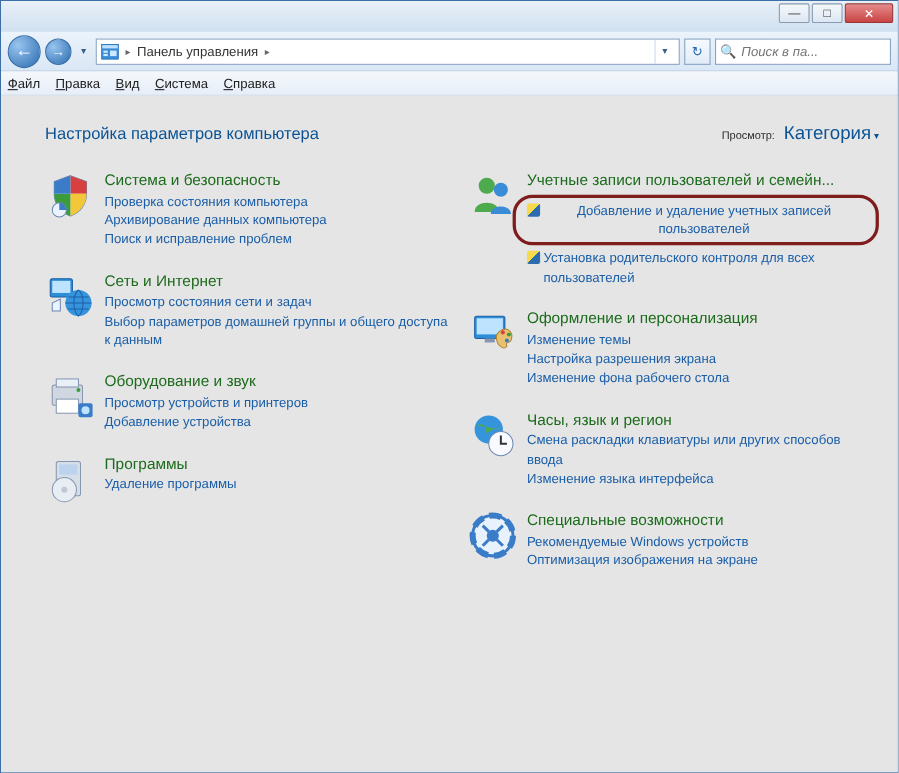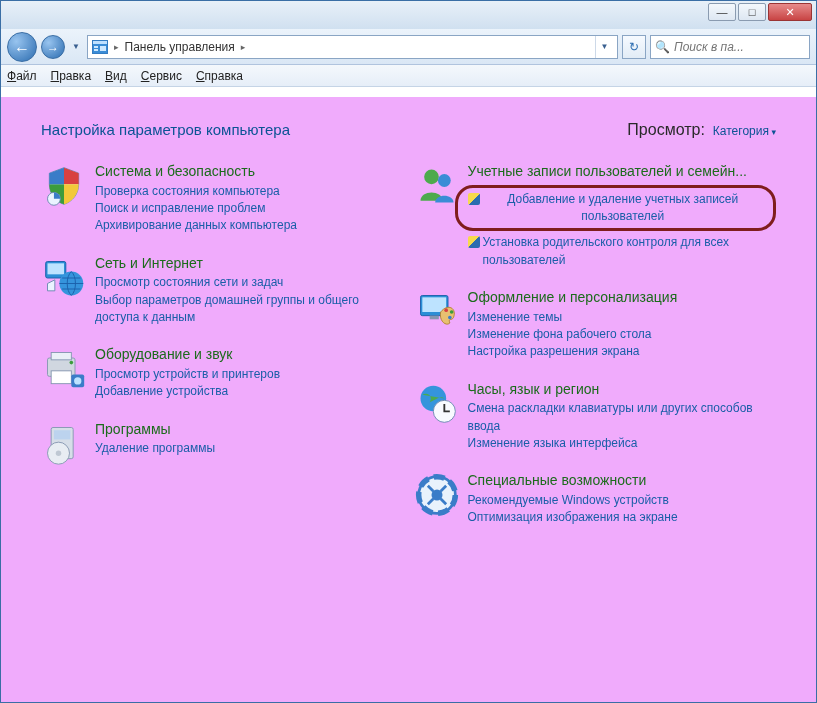"Сервис" span { text: Сервис -> Система }
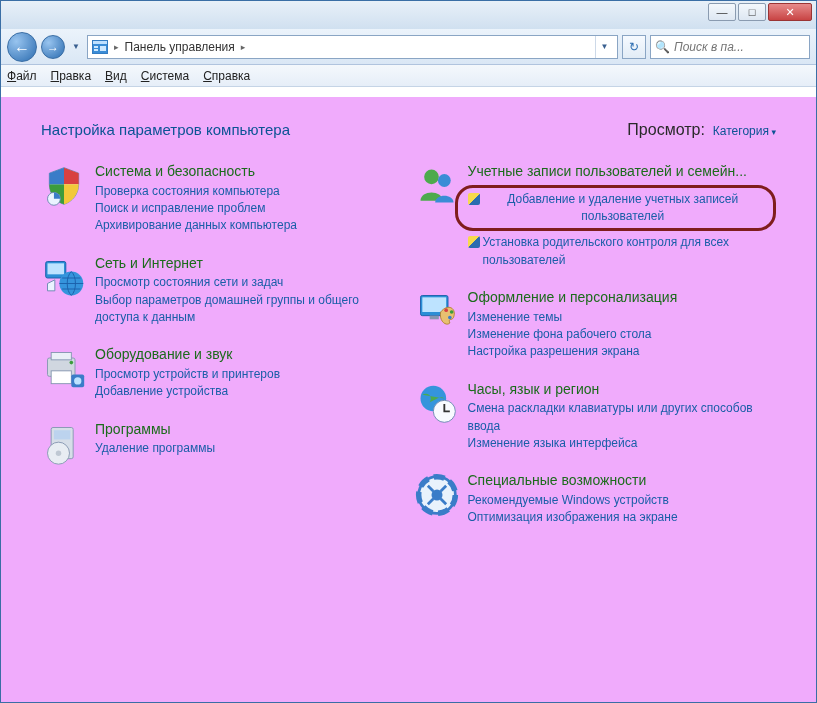"Настройка параметров компьютера" .content { background: #f0abfc -> #e5e5e5; margin-top: 10px -> none; padding: 24px 40px 20px 40px -> 24px 17px 20px 40px }
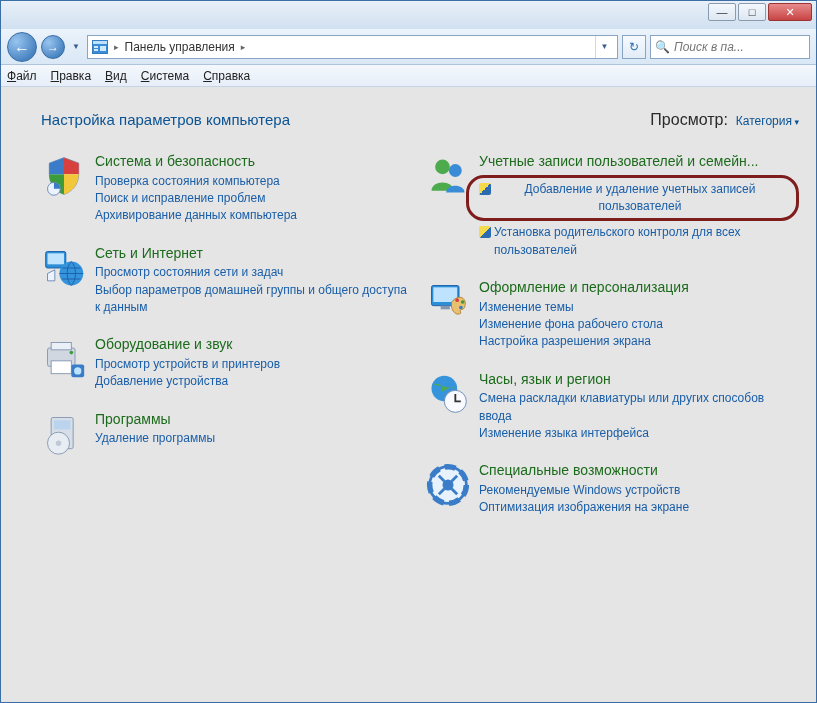"Просмотр:" .view-label { font-size: 16px -> 10px }
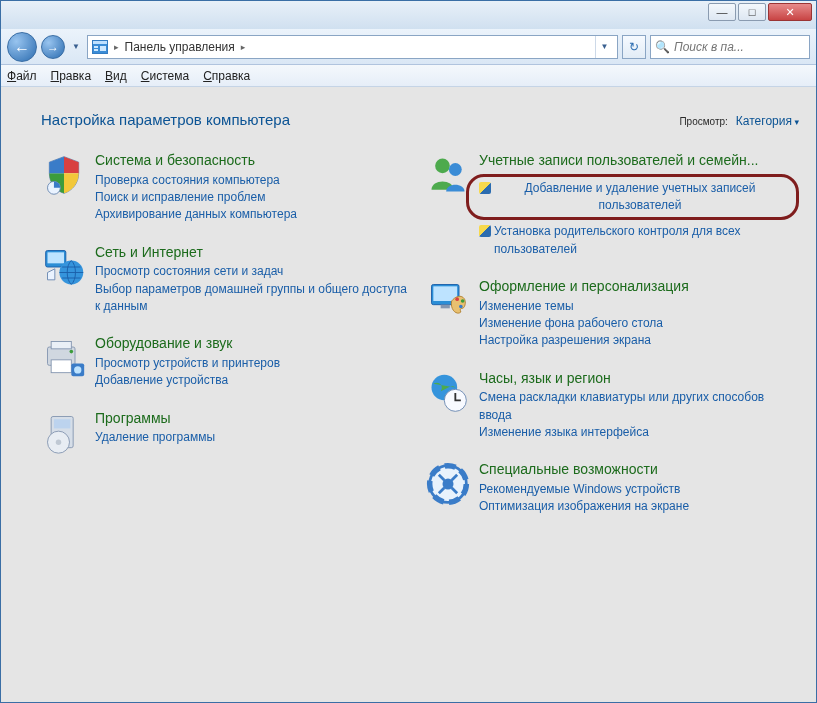"Категория" .view-value { font-size: 12px -> 17px }
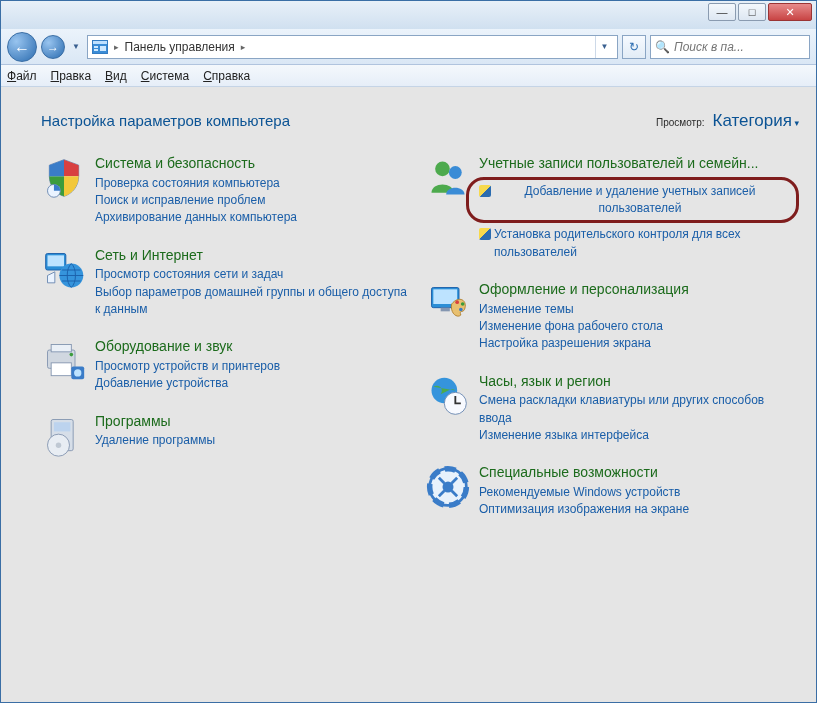"Поиск и исправление проблем" div.cat-link { order: before "Архивирование данных компьютера" -> after "Архивирование данных компьютера" }
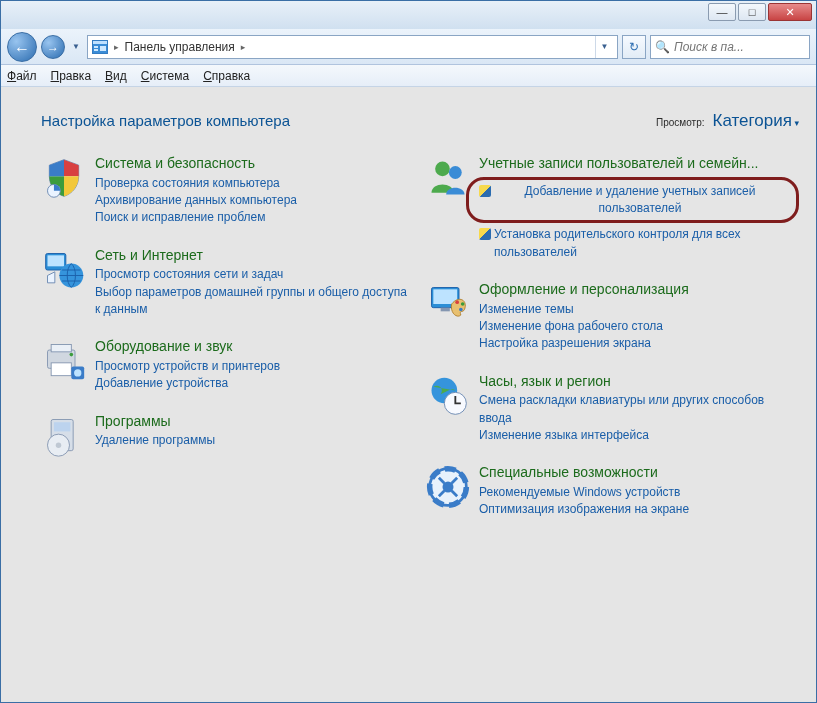"Изменение фона рабочего стола" div.cat-link { order: before "Настройка разрешения экрана" -> after "Настройка разрешения экрана" }
